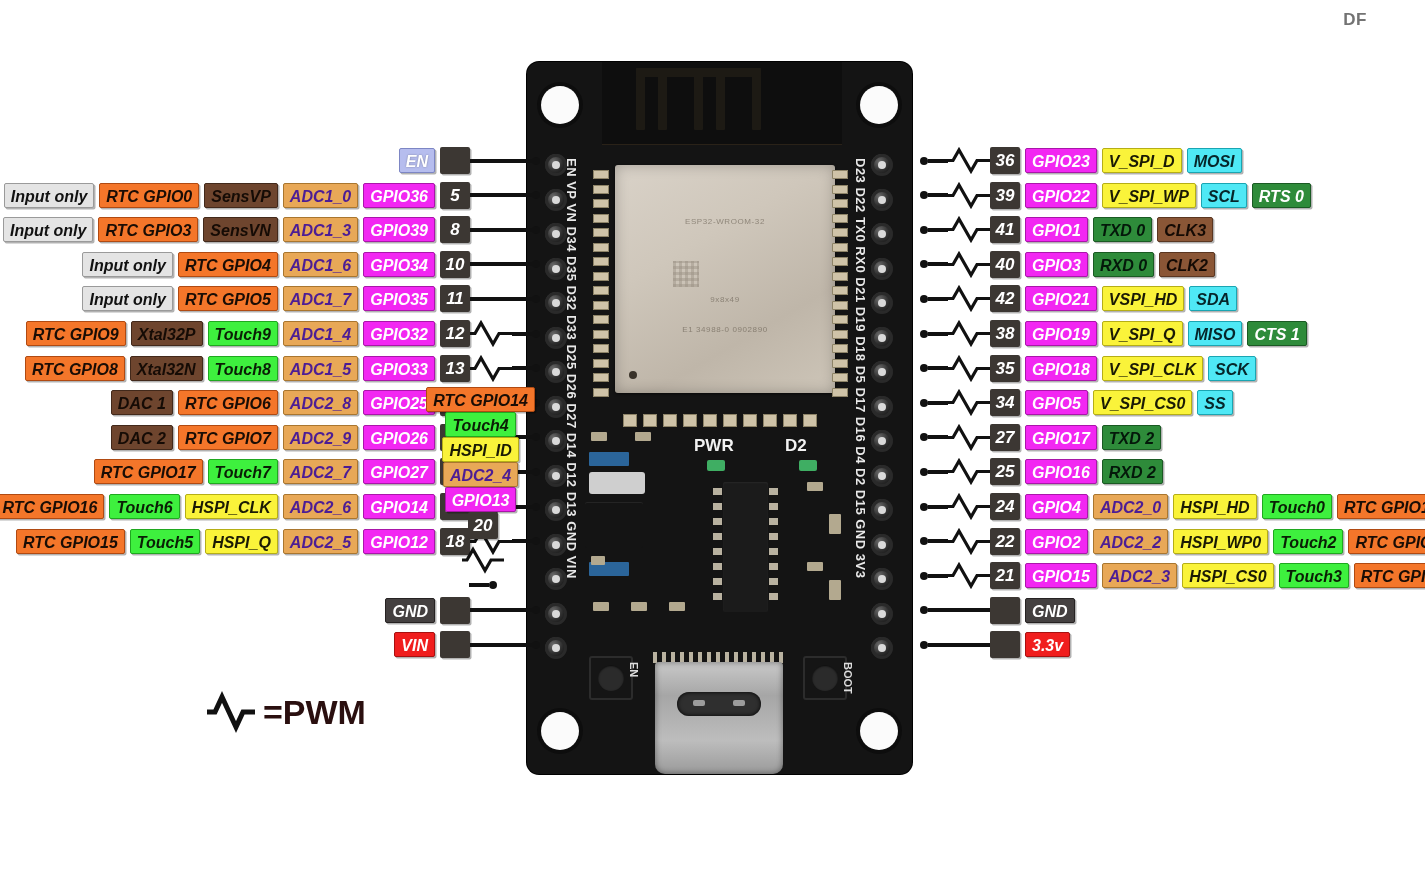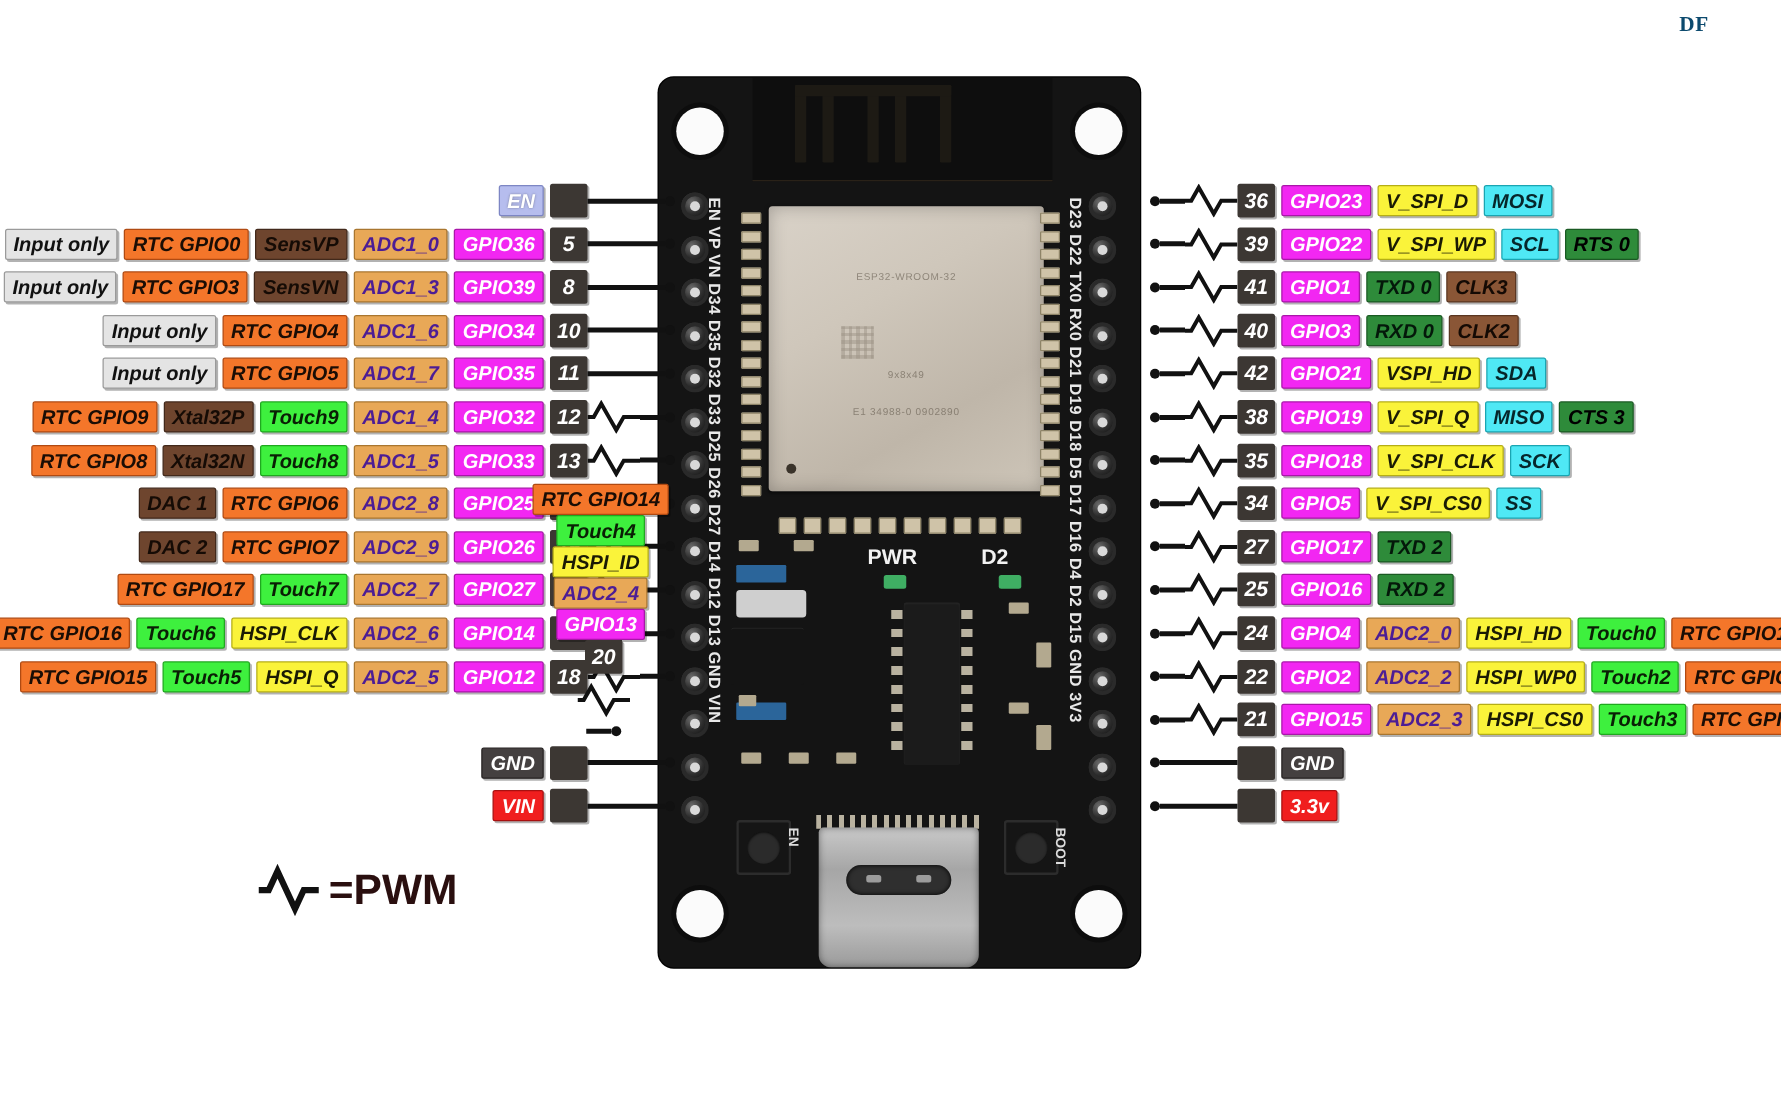"DF" #brand { color: #0c4a6e -> #737373; font-family: Liberation Serif, serif -> none }
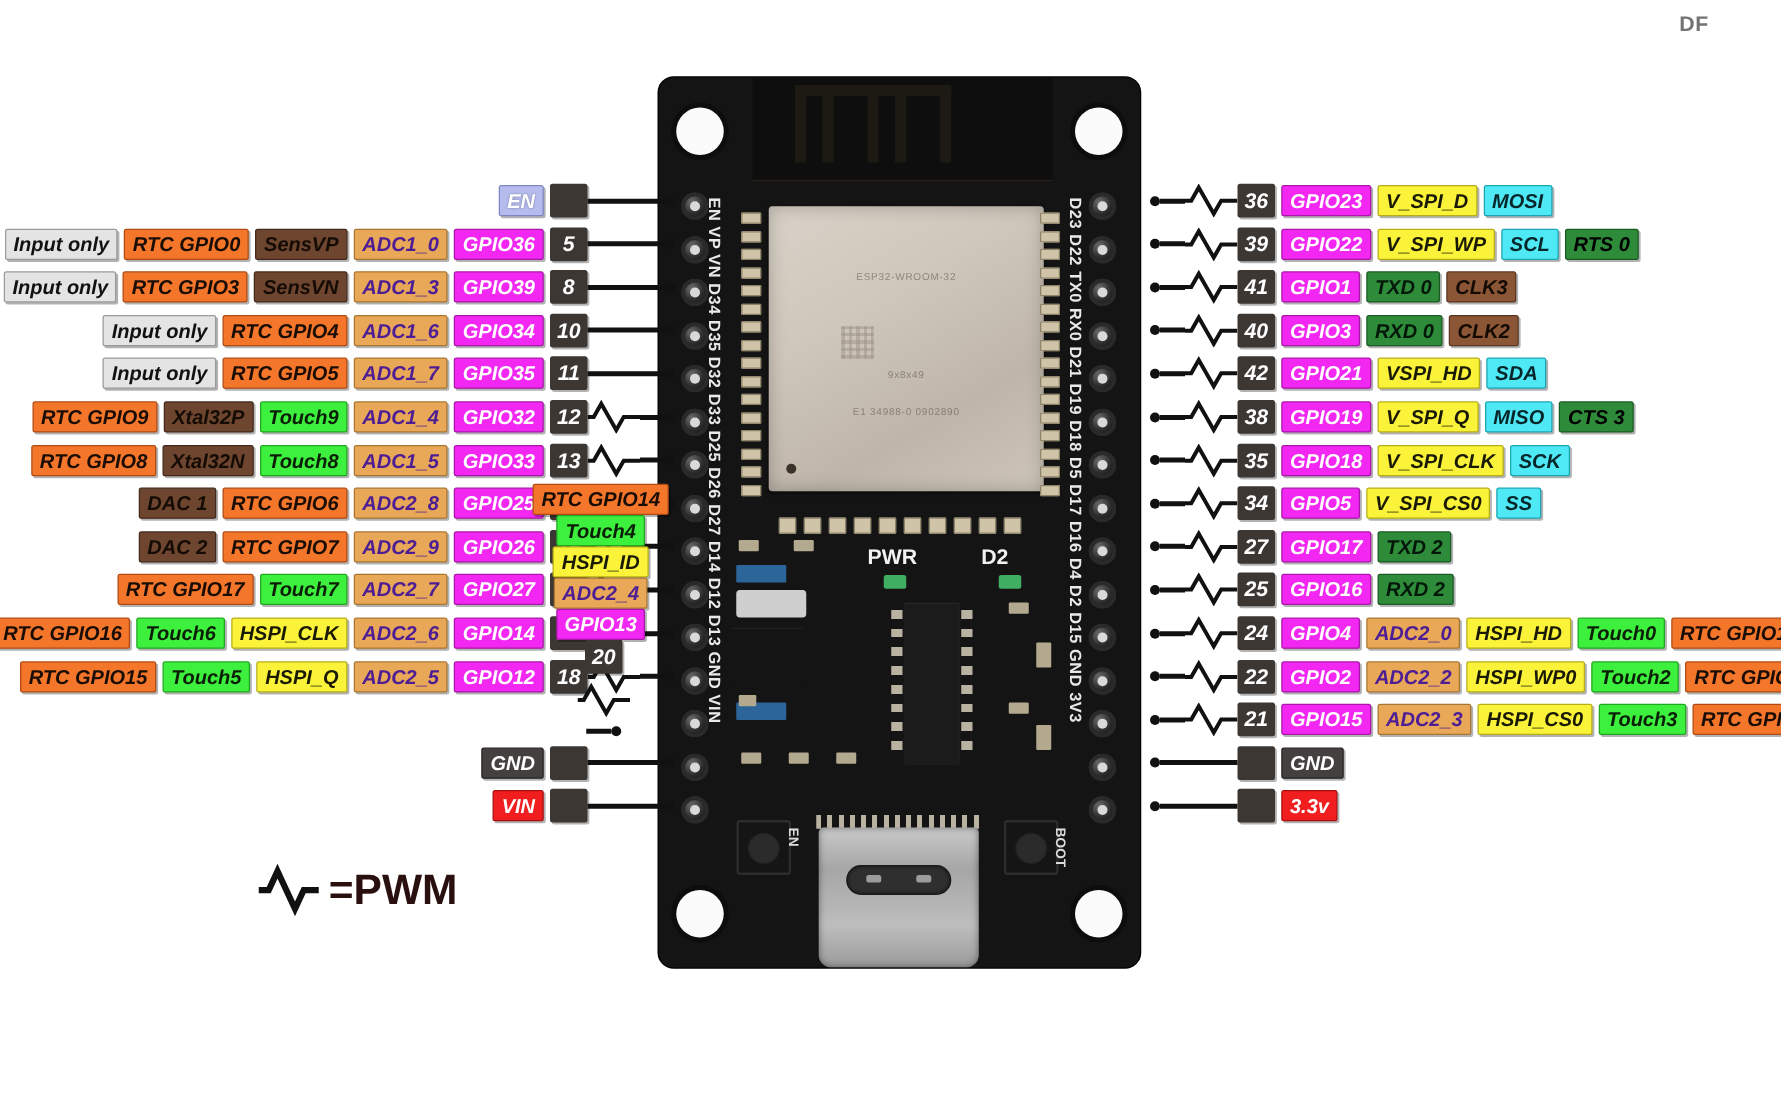"RTS 0" .c-flow { color: #000000 -> #ffffff }
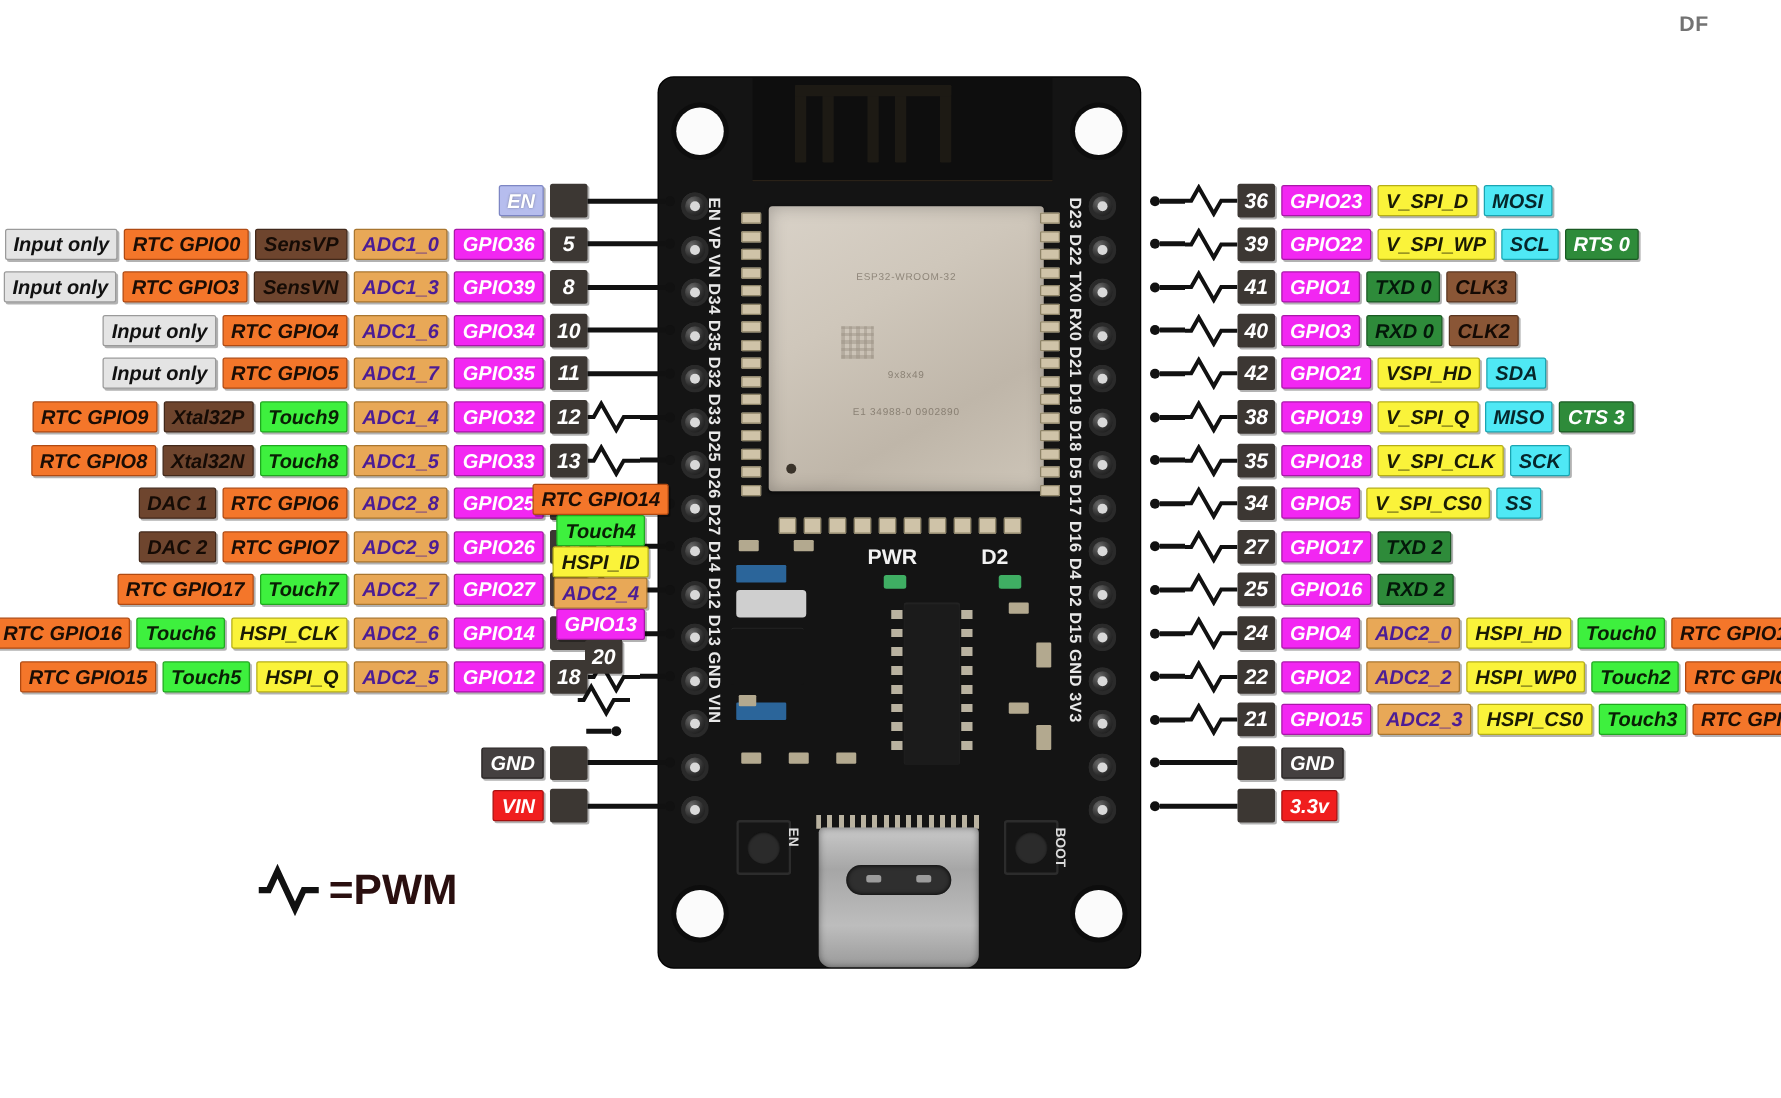"CTS 3" span.chip { text: 3 -> 1 }
